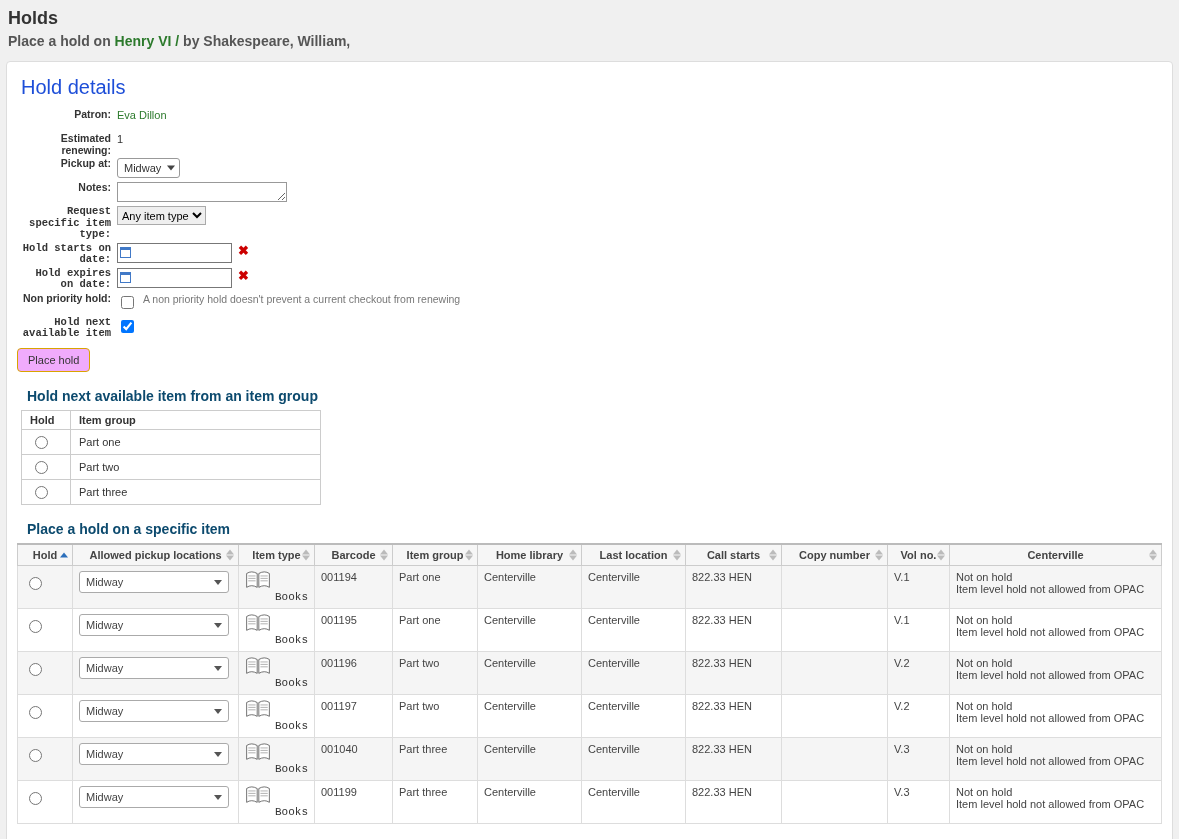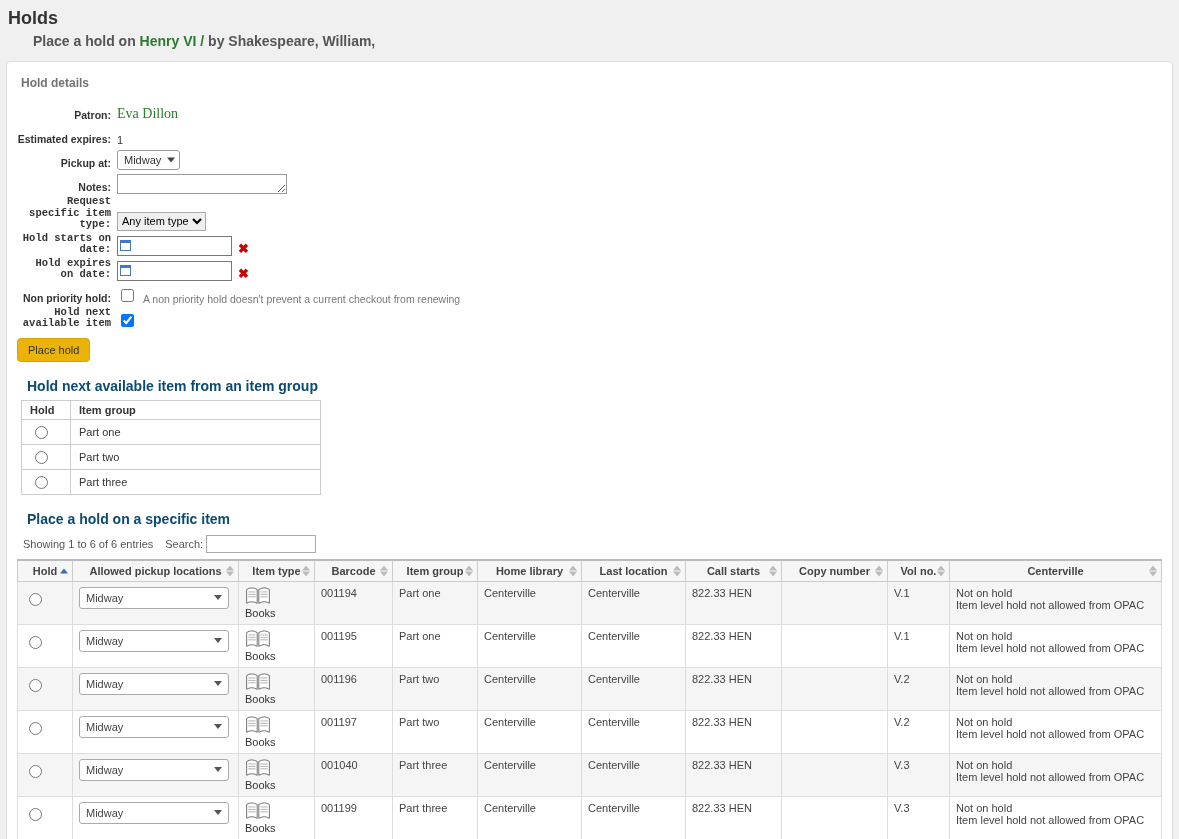"Place a hold on Henry" .subtitle { margin-left: 25px -> none }
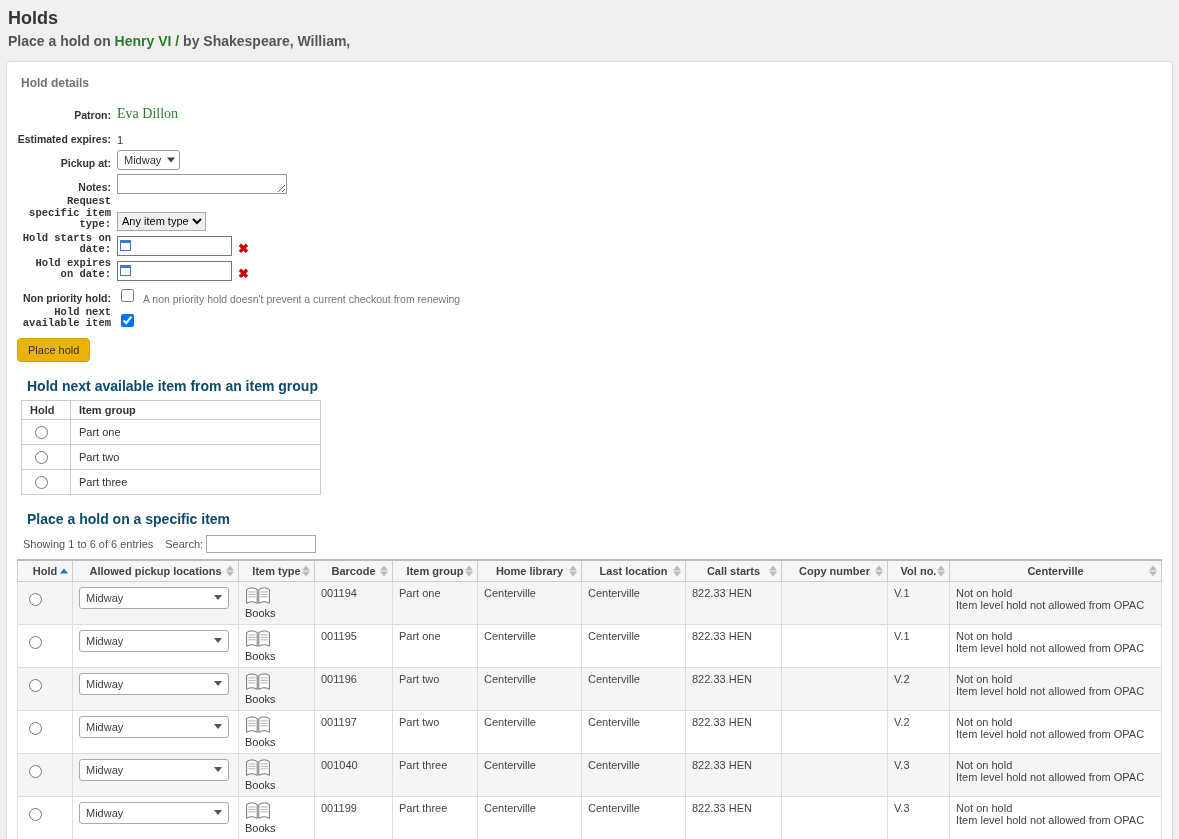"Hold details" .section-title { color: #737373 -> #1d4ed8; font-size: 12px -> 20px; font-weight: bold -> normal }
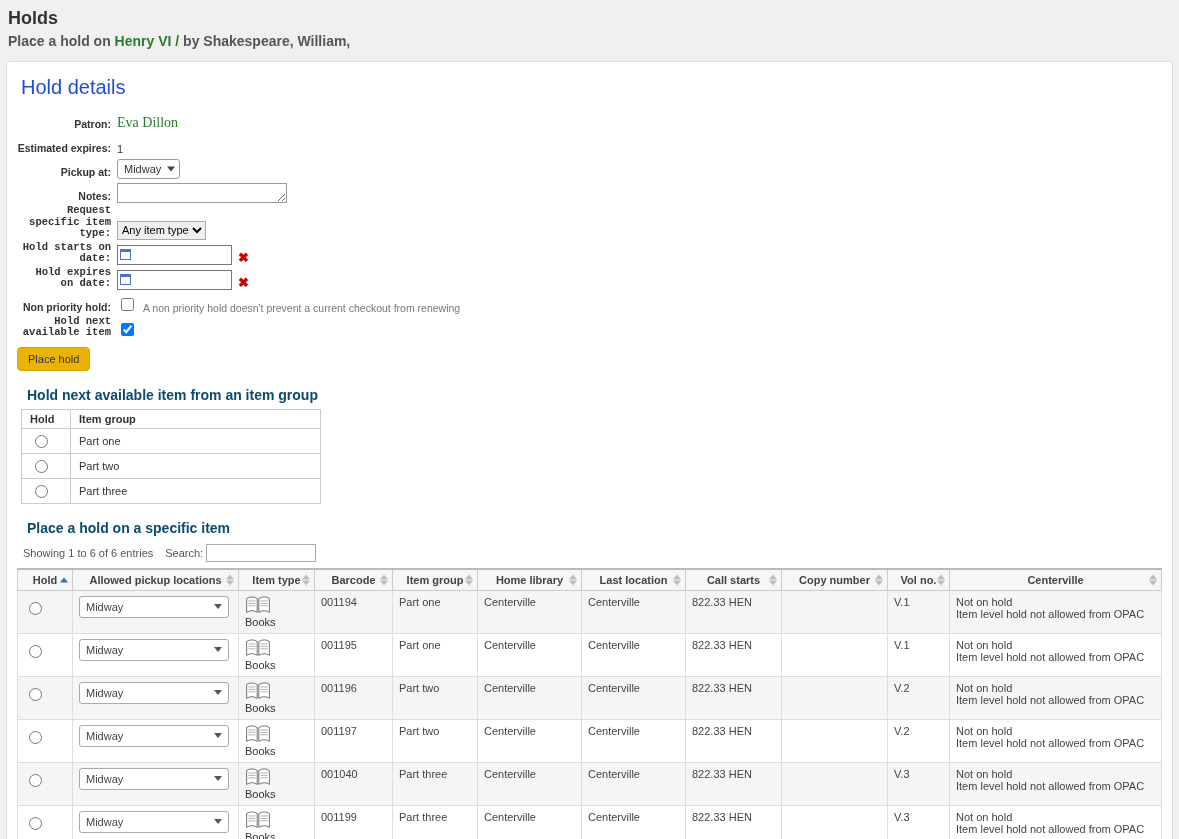"Patron:" .row { align-items: flex-end -> flex-start }
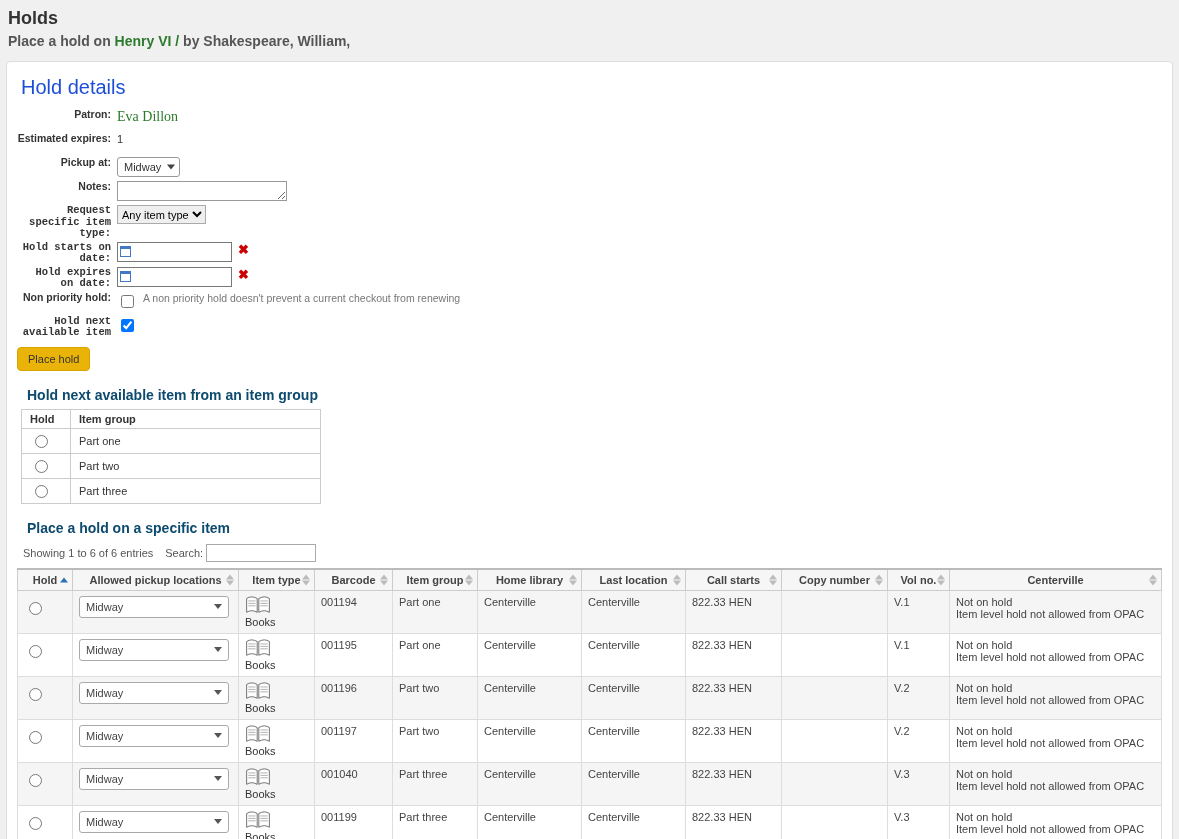"Eva Dillon" .patron-link { font-family: Liberation Serif, serif -> none; font-size: 14px -> 11px }
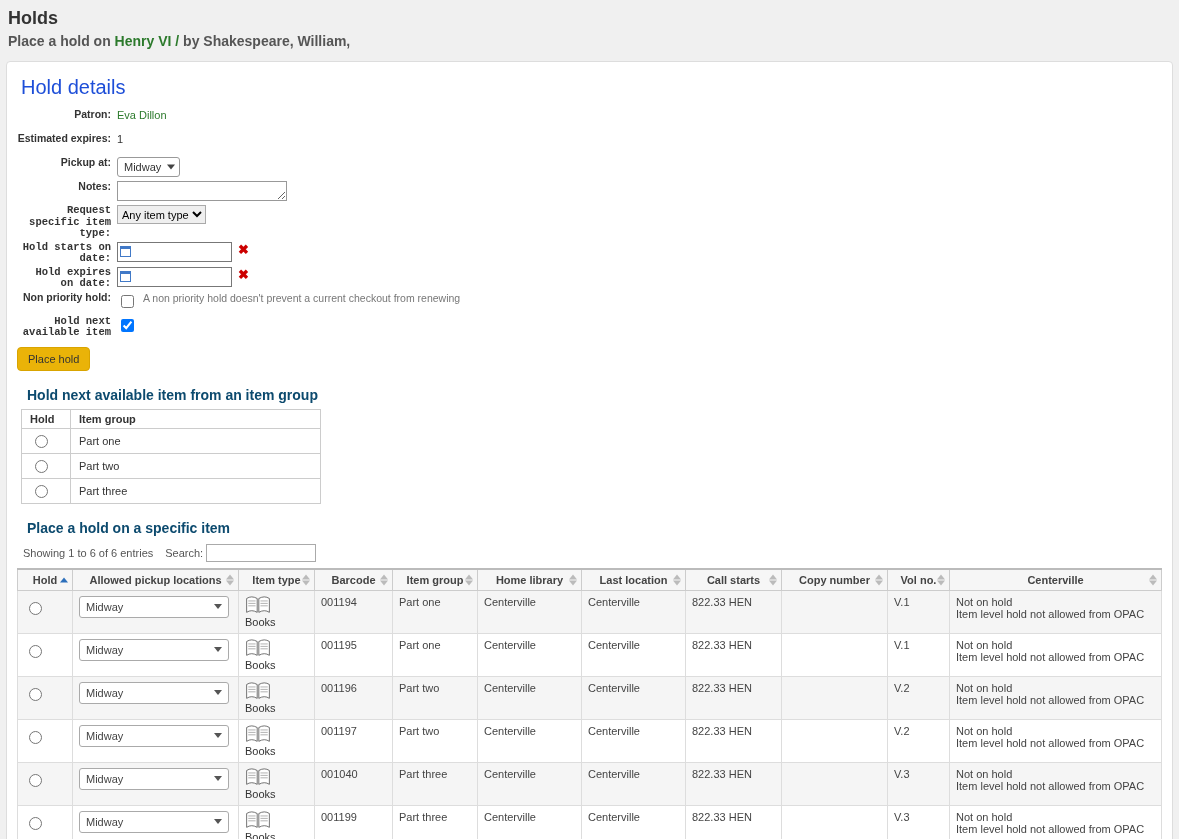"Estimated expires:" div.label { text: expires -> renewing }
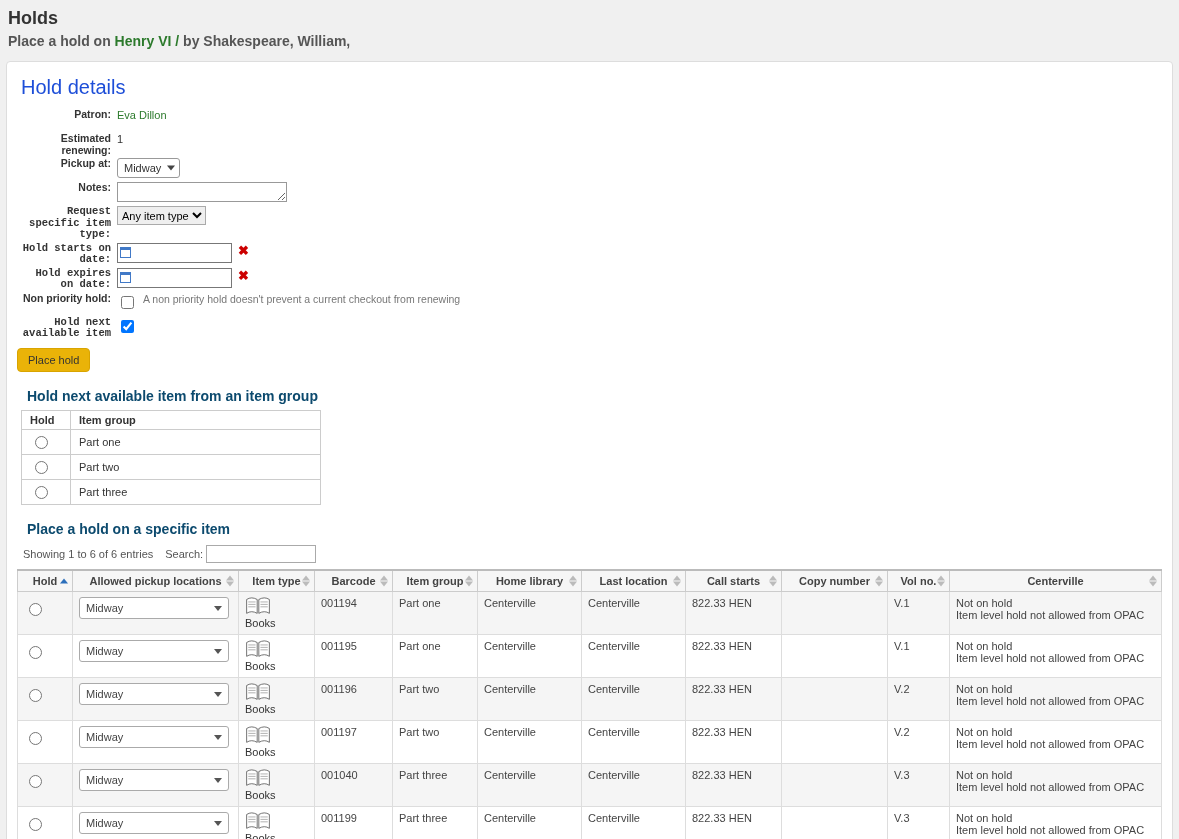"Place hold" .btn-yellow { background: #eab308 -> #f0abfc }
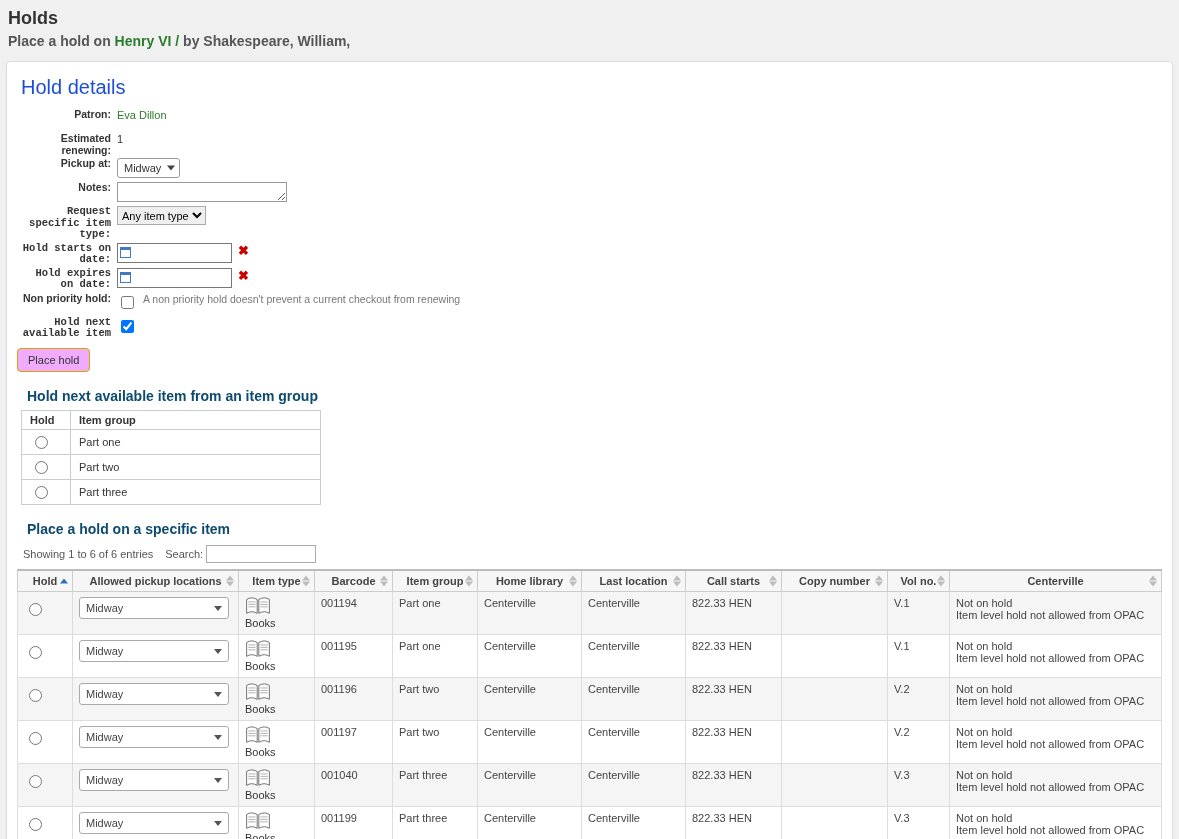"Showing 1 to 6 of" div.tbl-controls { html: <div> <span>Showing 1 to 6 of 6 entries</span> <span> <span>Search:</span> <input> </span> </div> -> none }
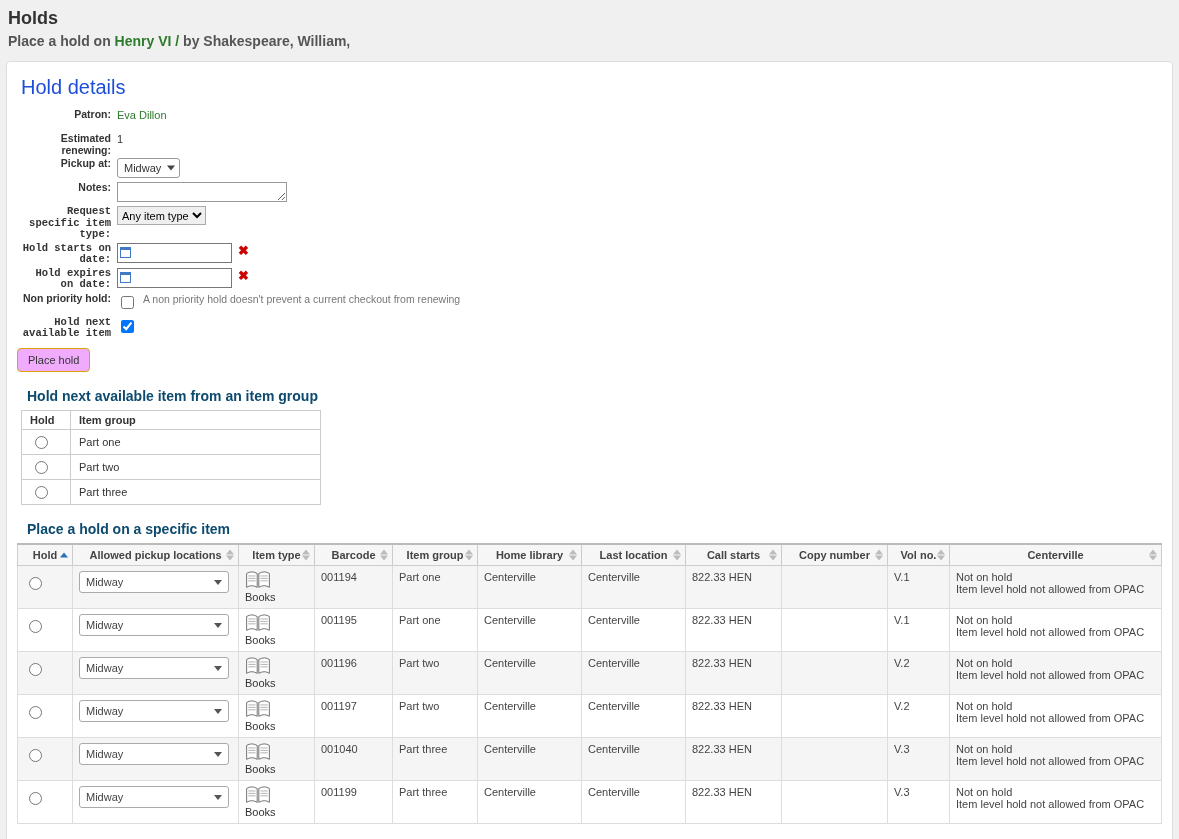"Books" .book-cell { font-family: none -> Liberation Mono, monospace; text-align: left -> right }
